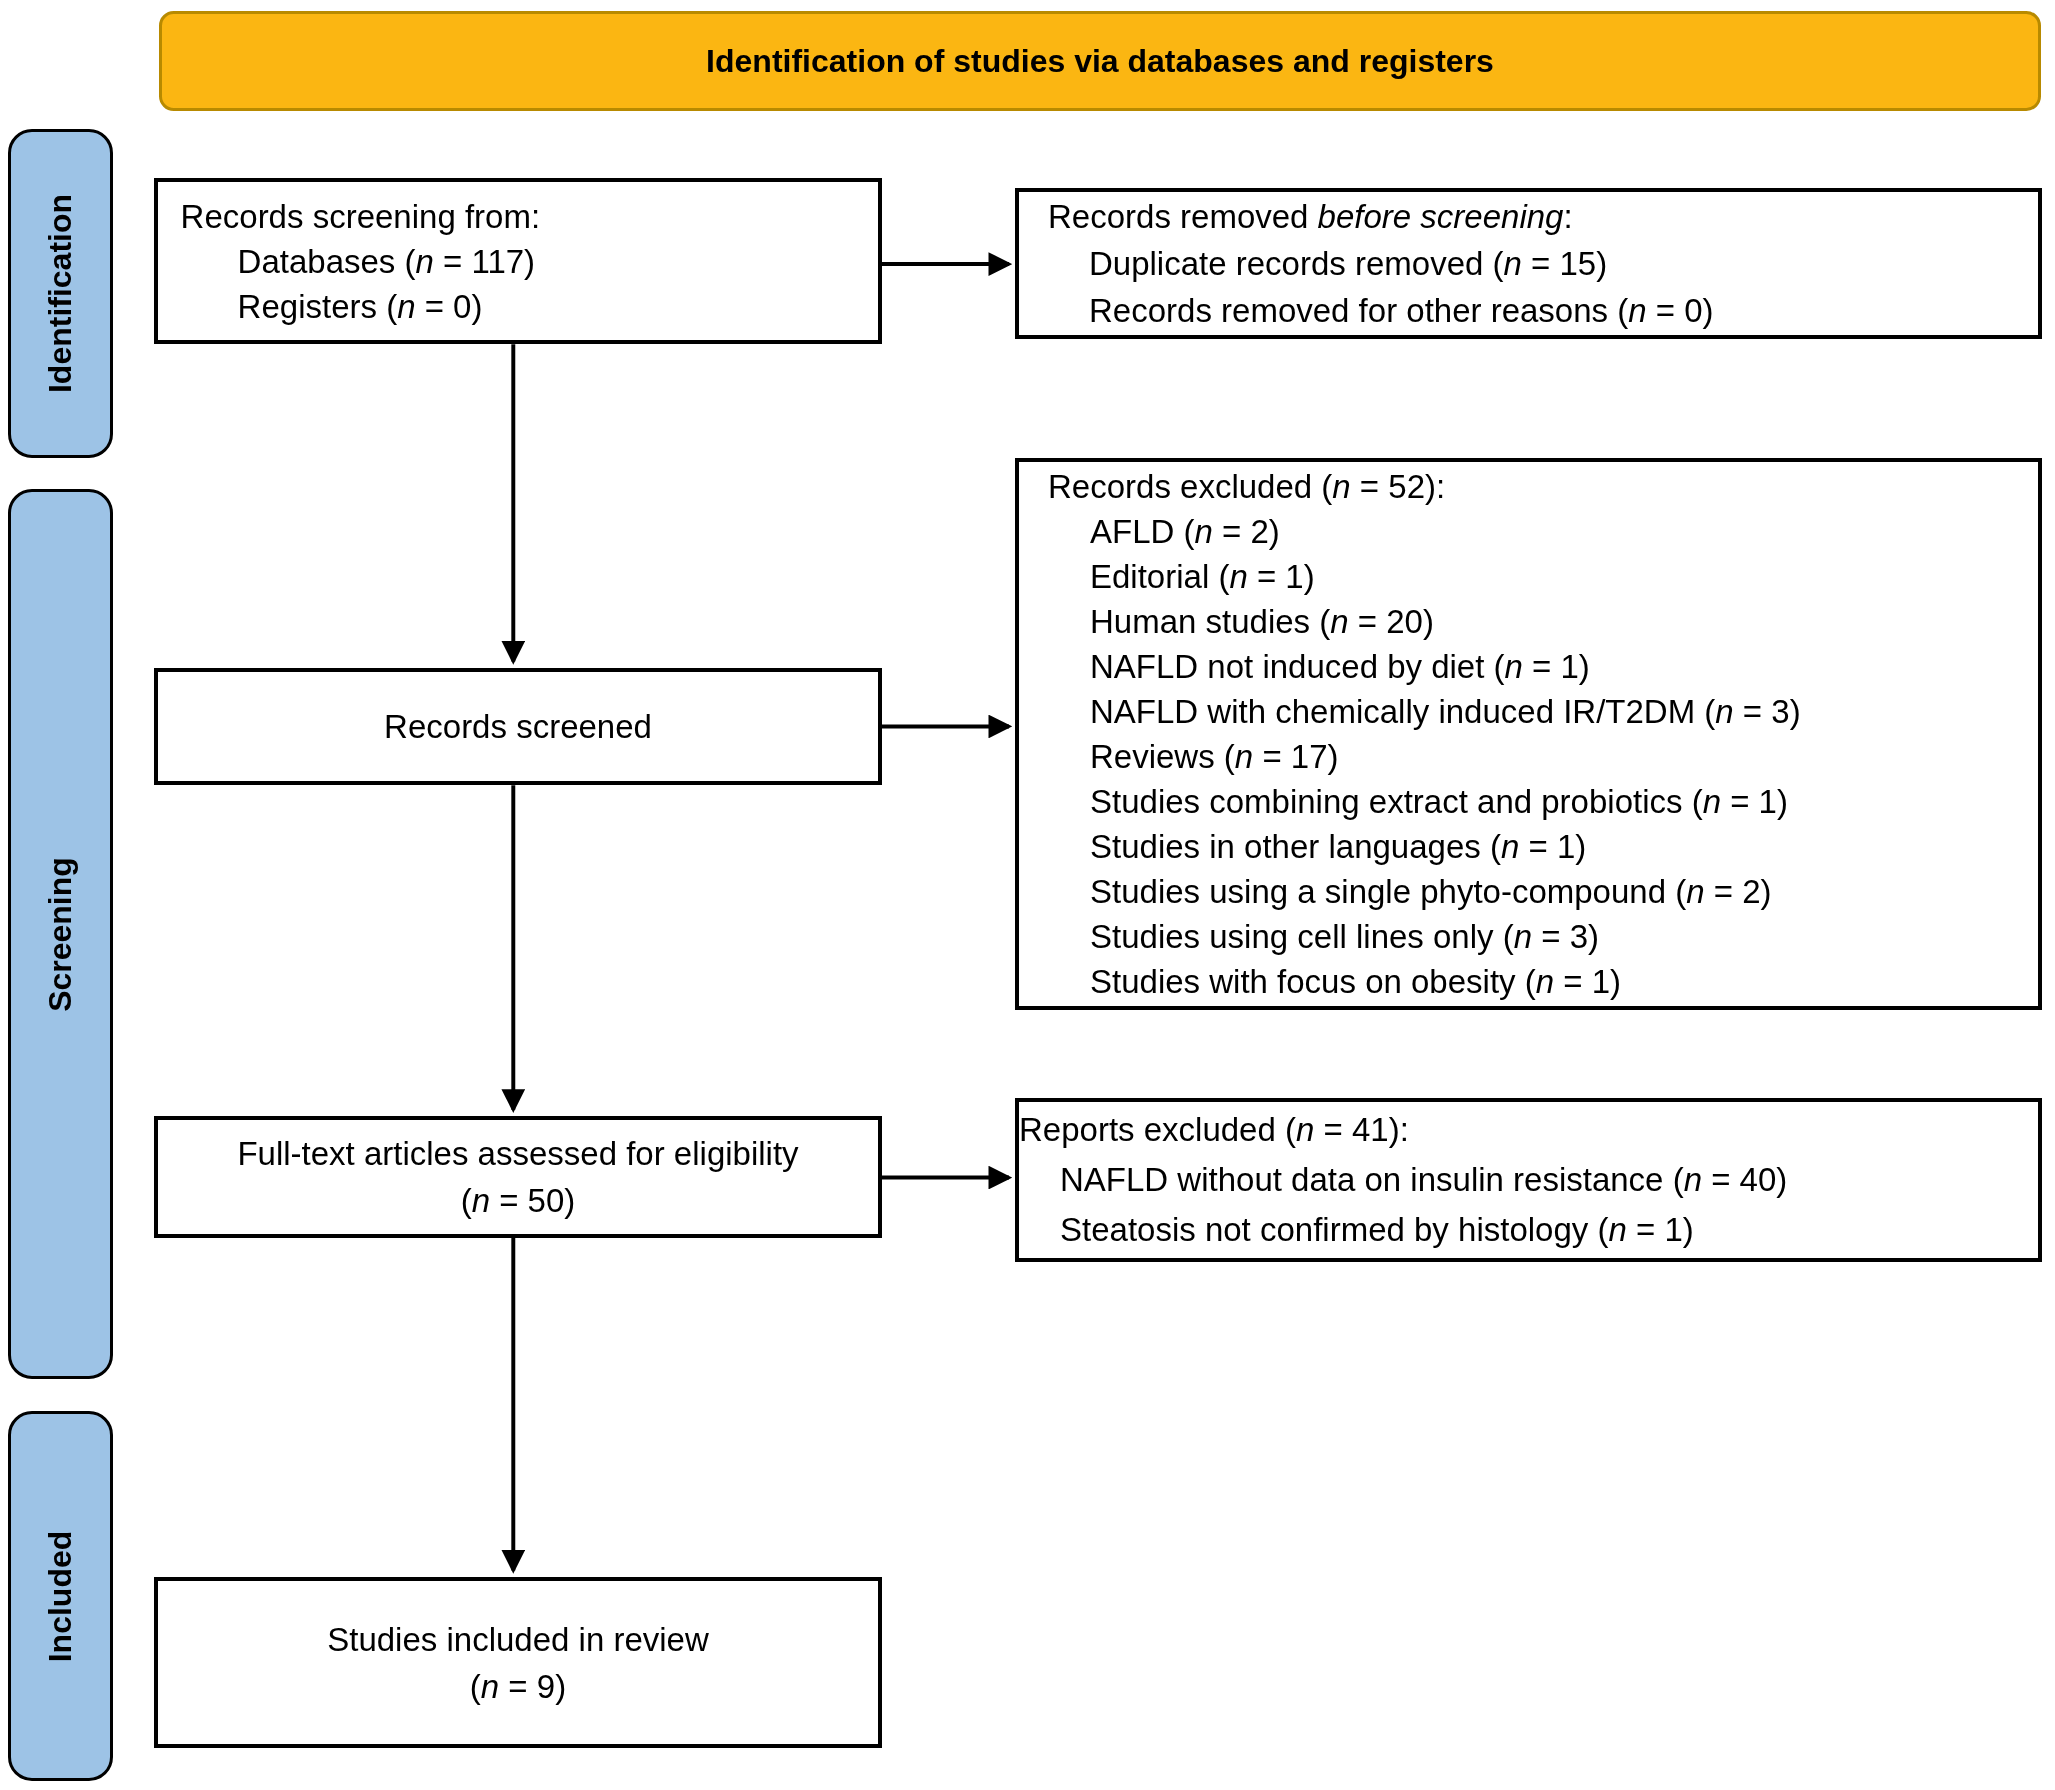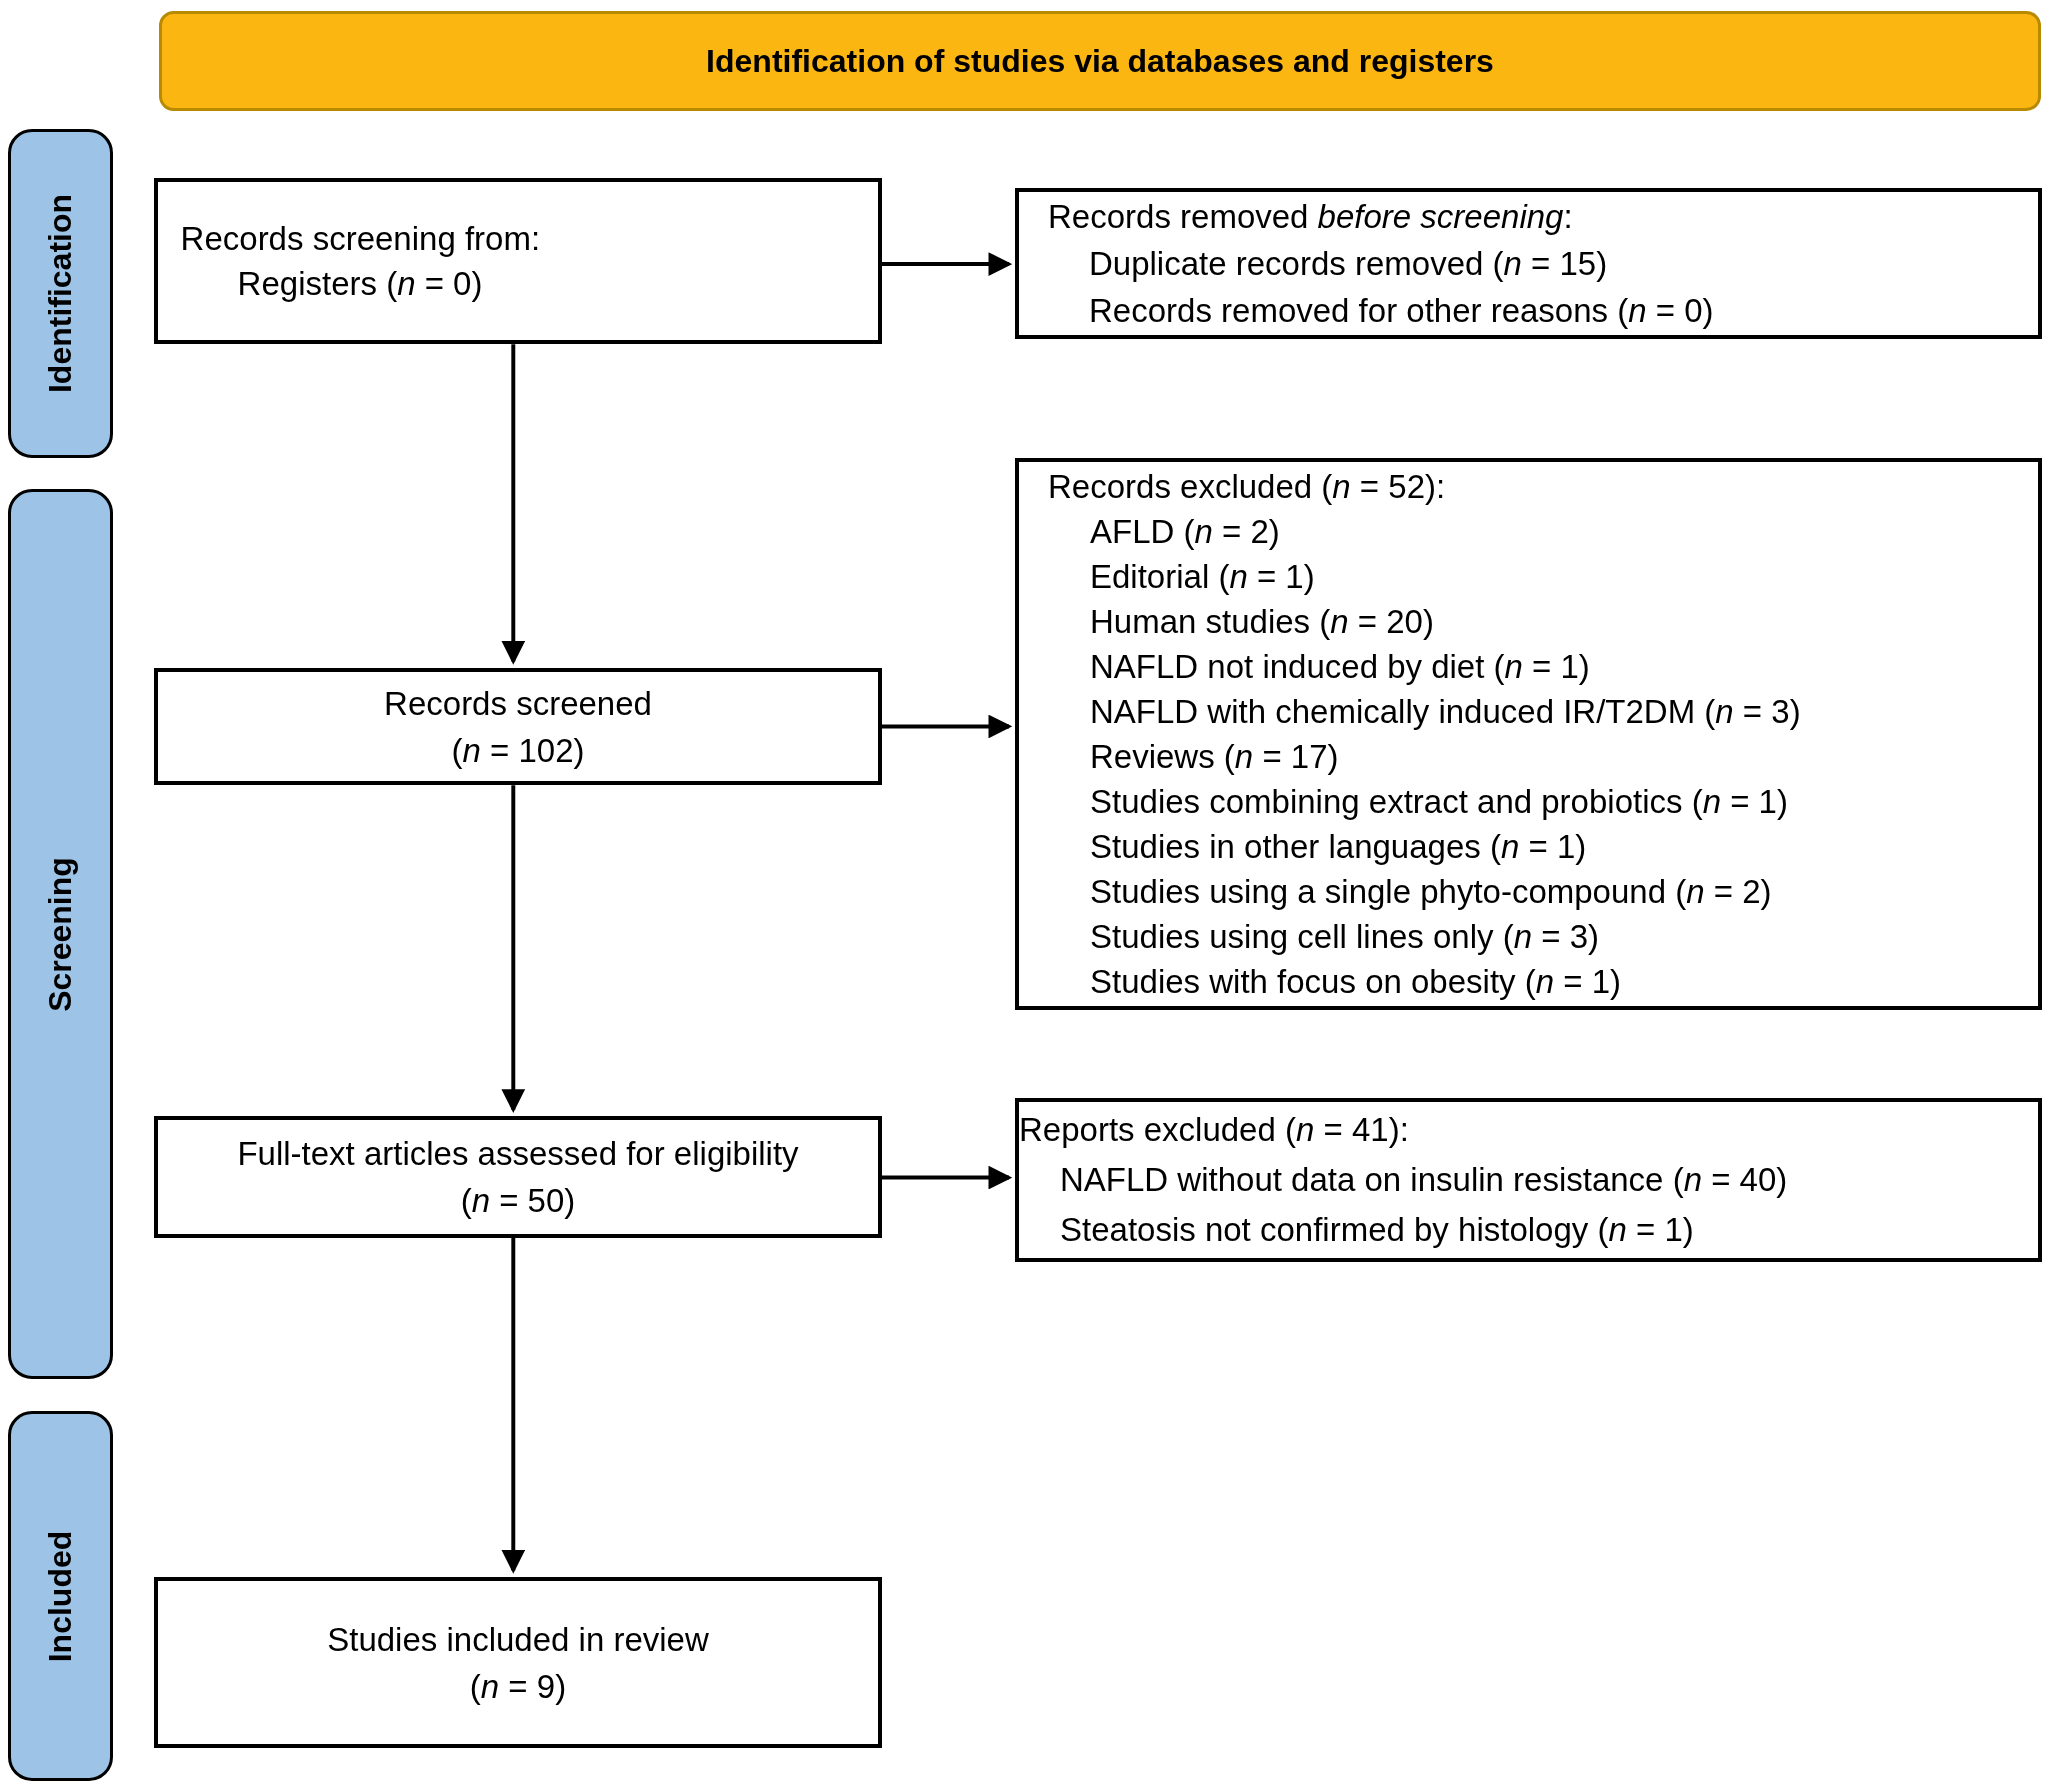"Databases (n = 117)" div.line { html: none -> <div>Databases (<i>n</i> = 117)</div> }
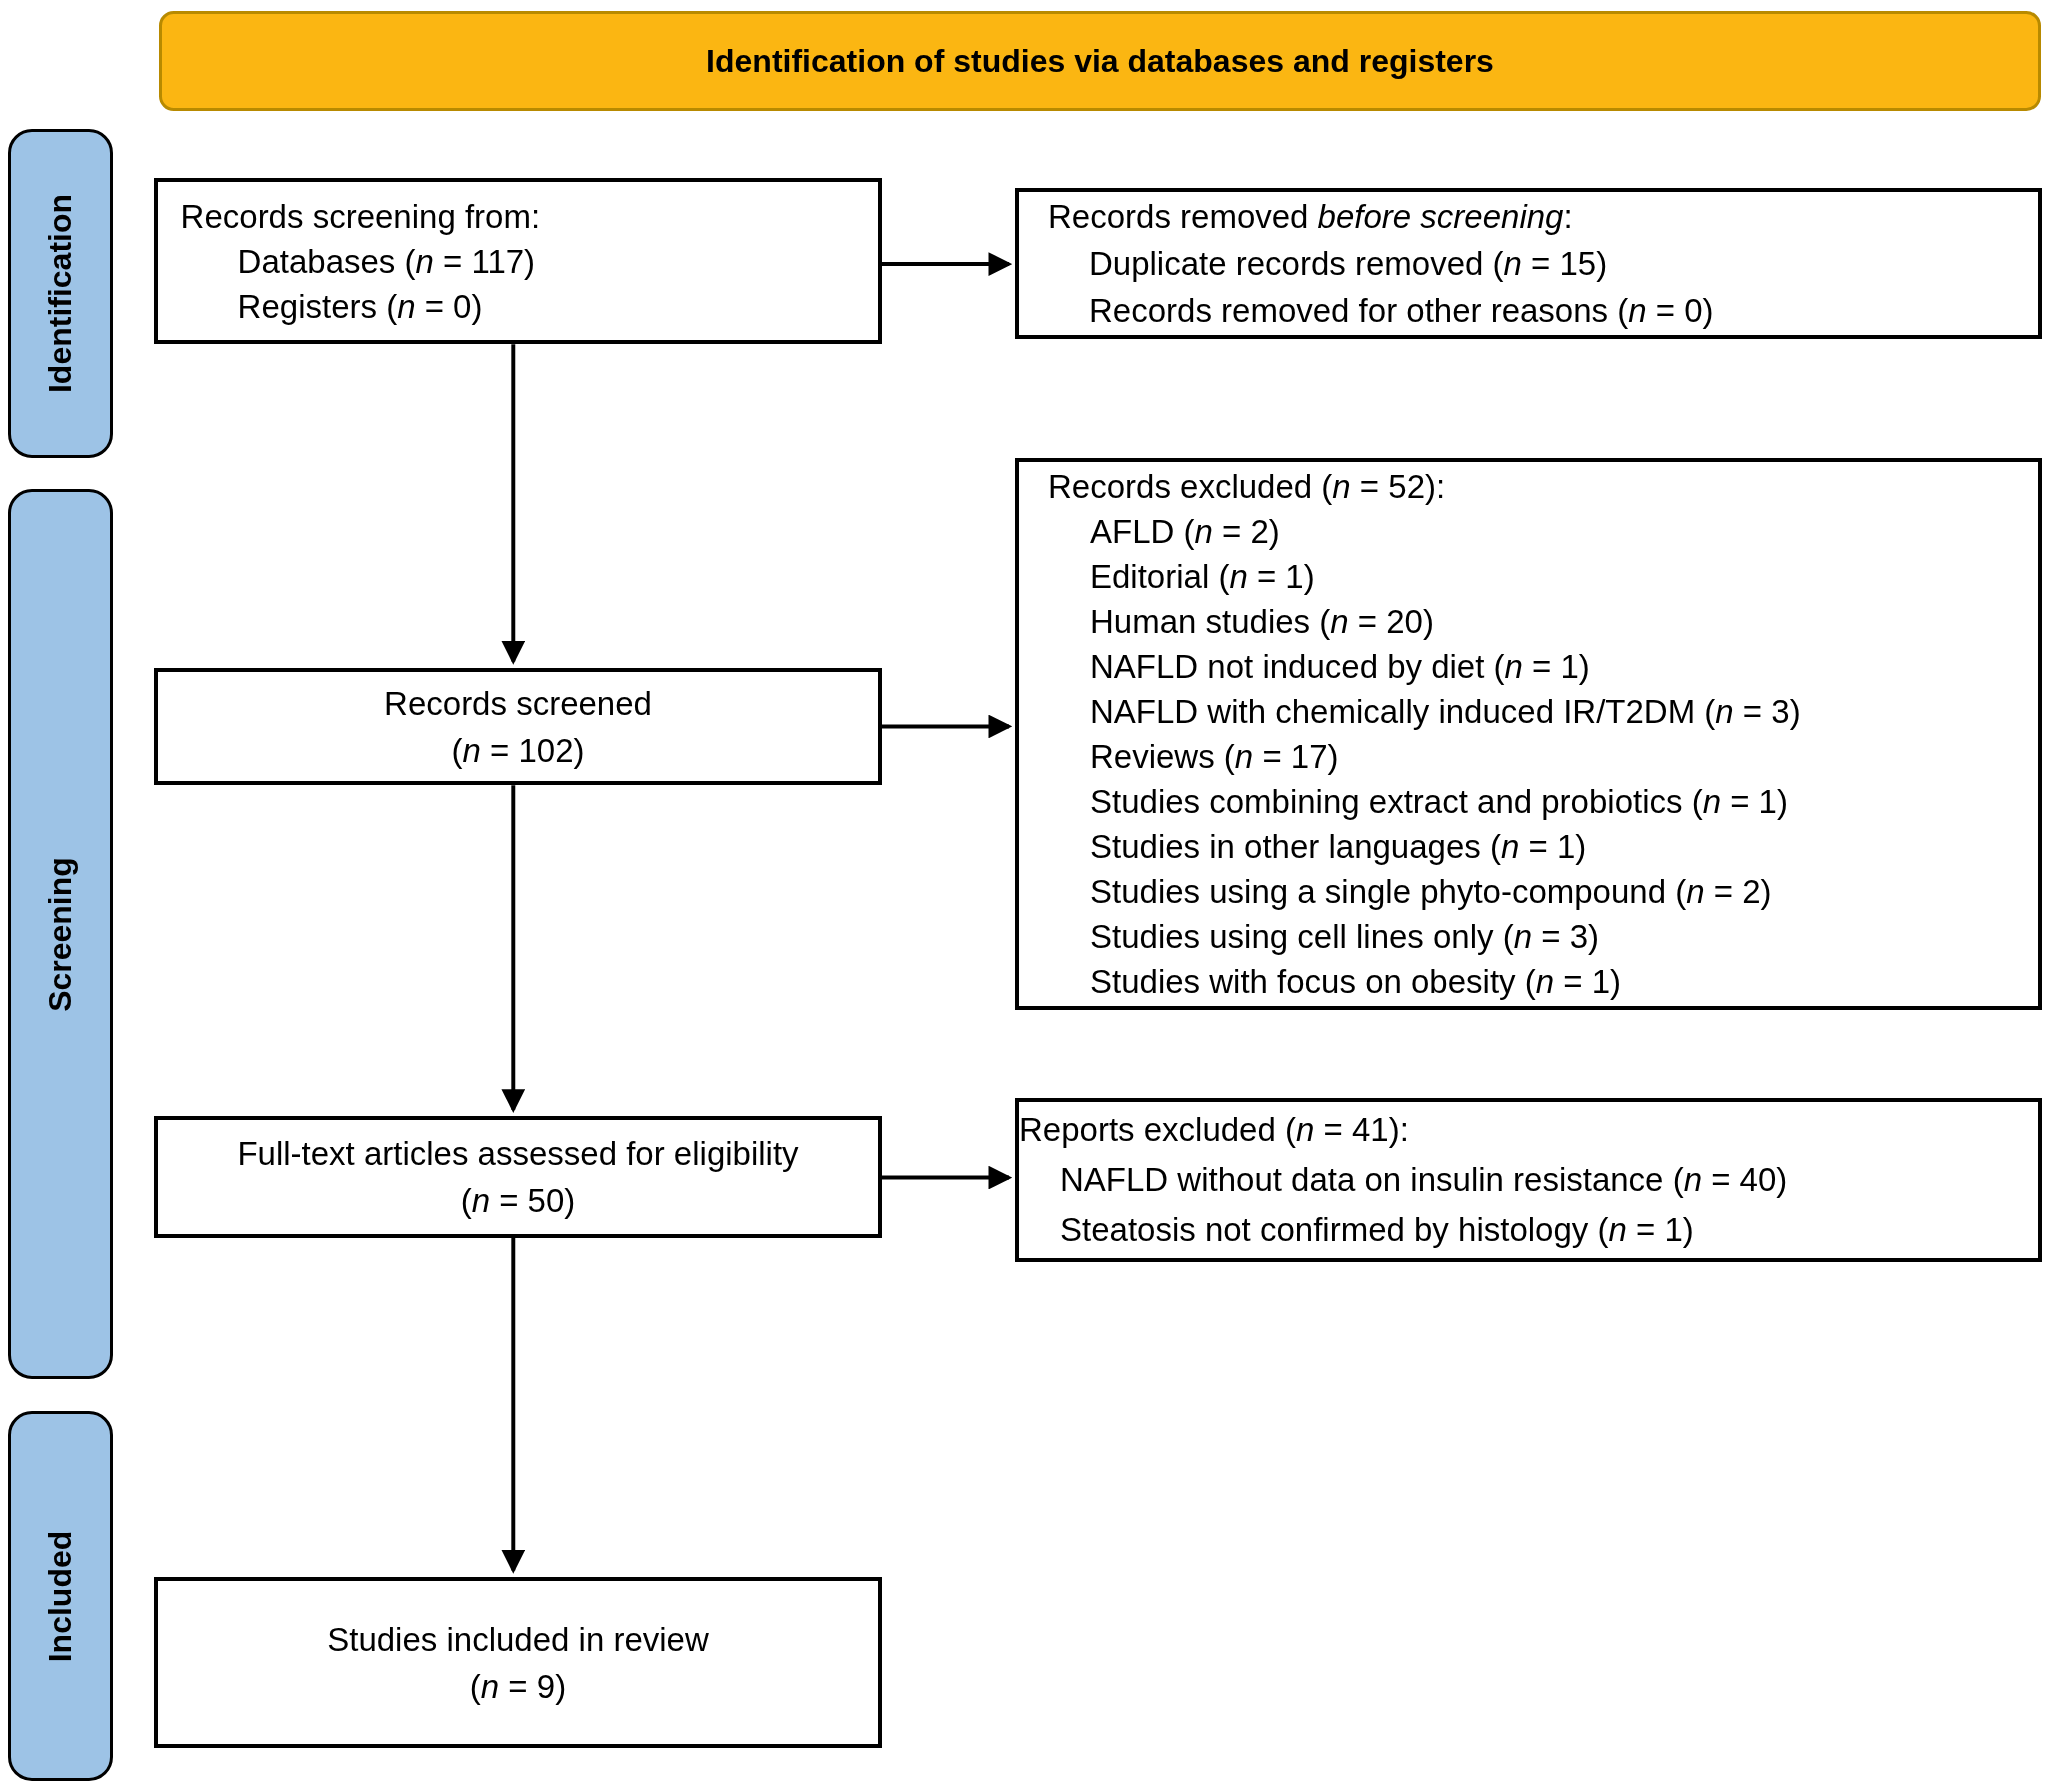"(n = 102)" div.line { html: <div>(<i>n</i> = 102)</div> -> none }
